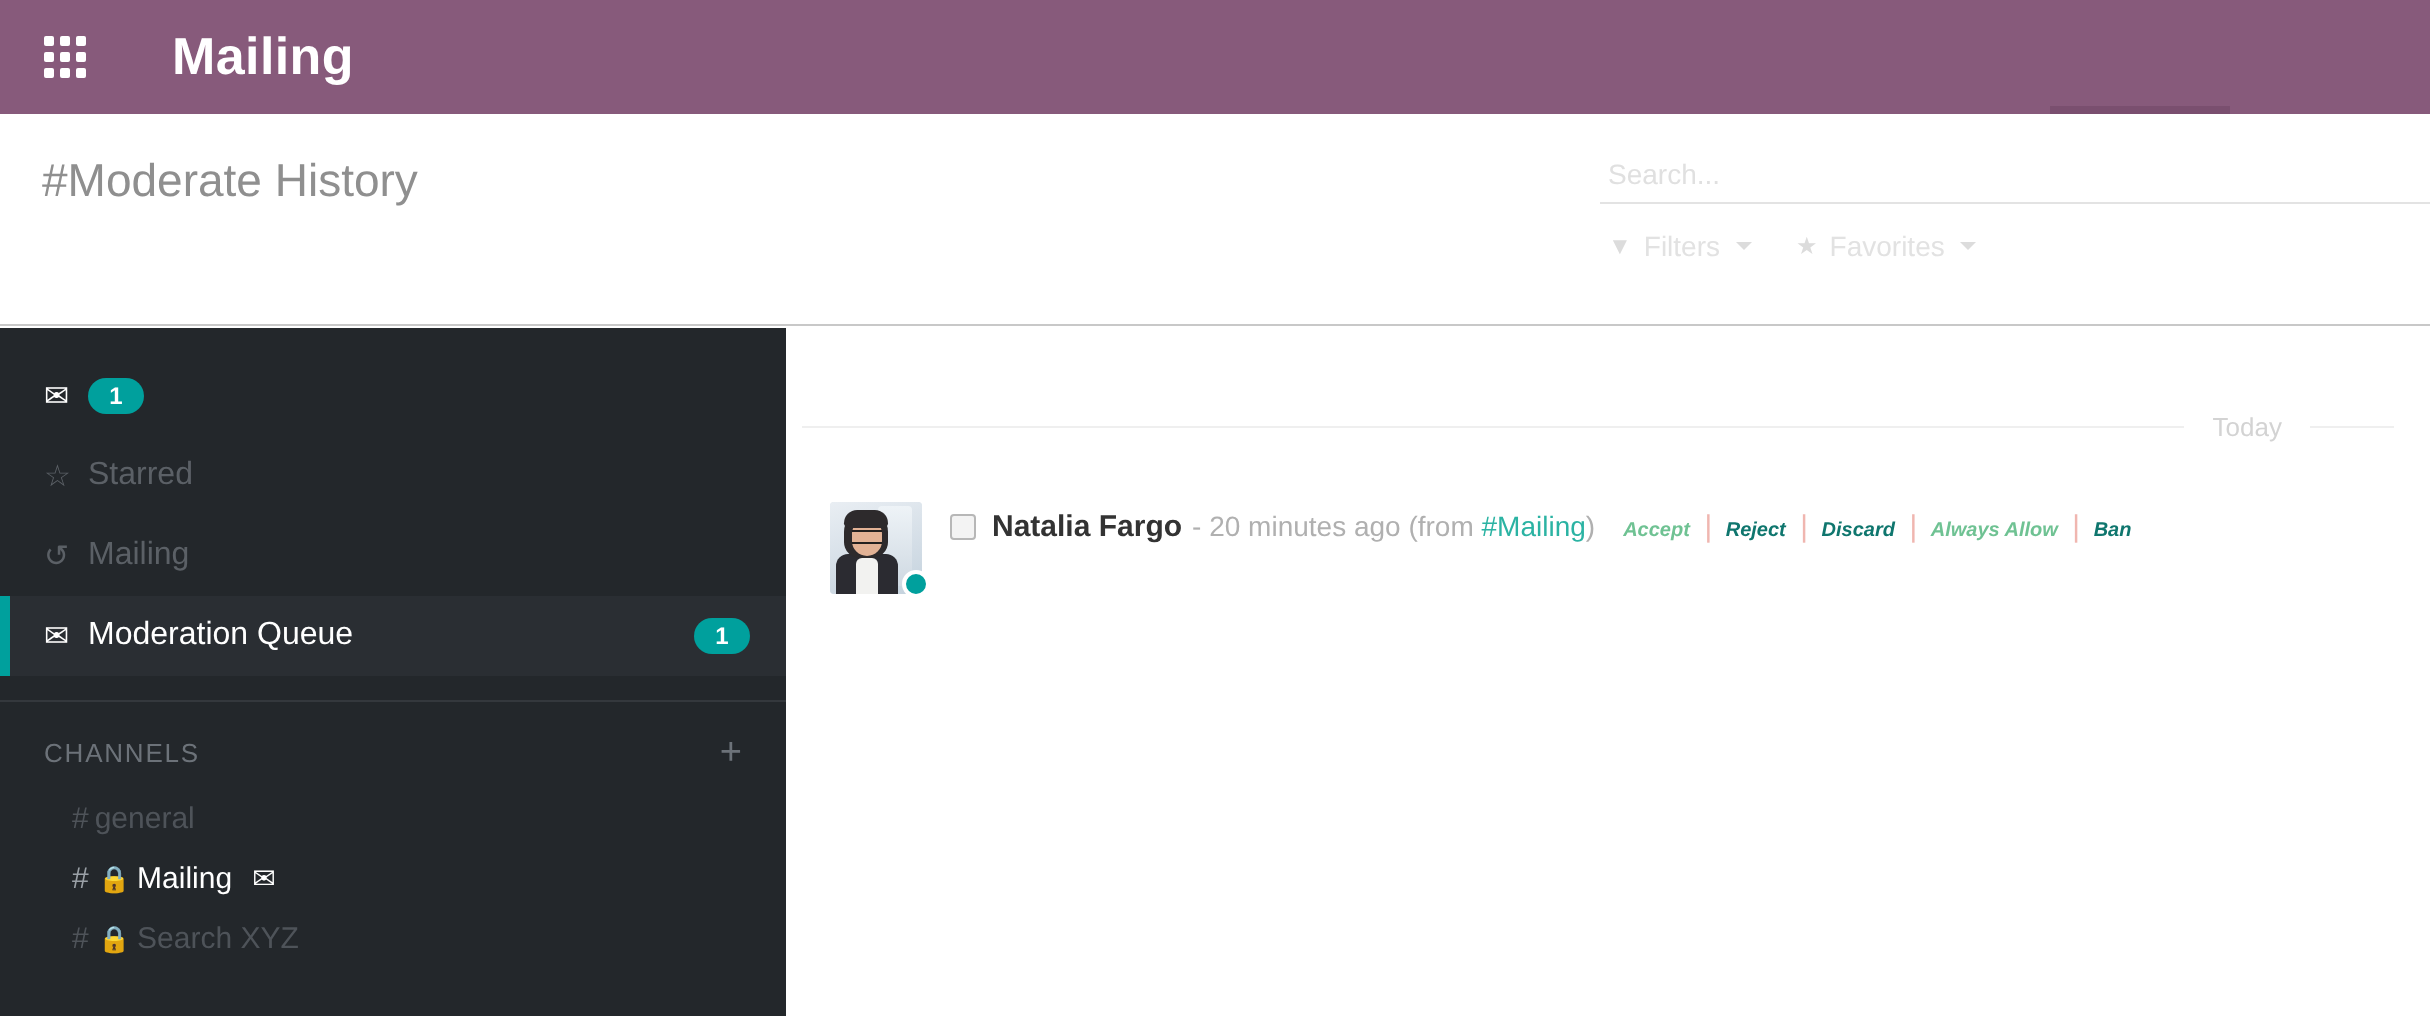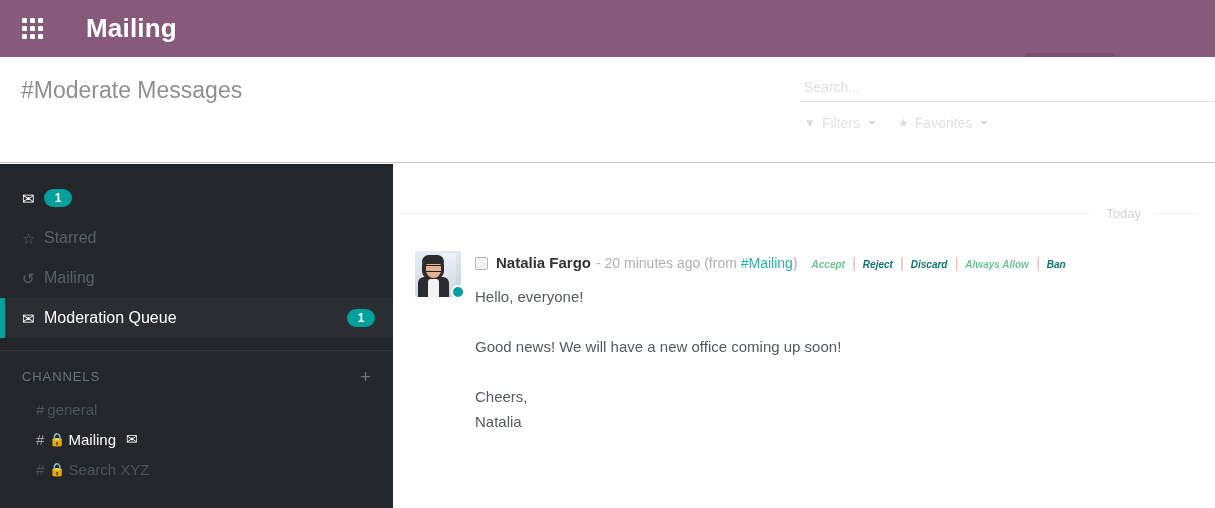"#Moderate Messages" div.breadcrumb { text: Messages -> History }
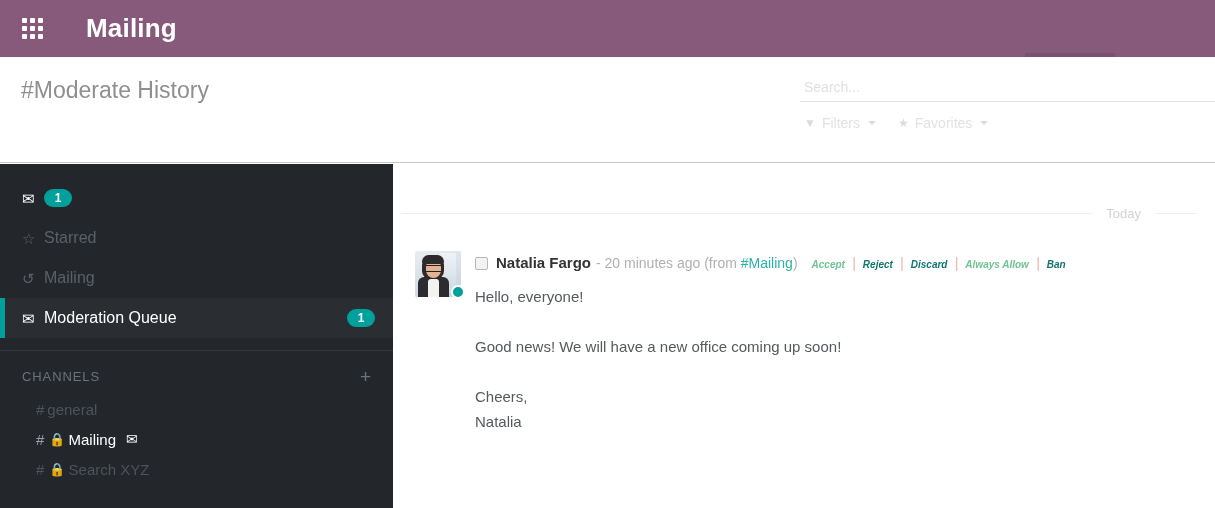"Hello, everyone!" div.msg-text { html: <div>Hello, everyone! Good news! We will have a new office coming up soon! Cheers, Natalia</div> -> none }
